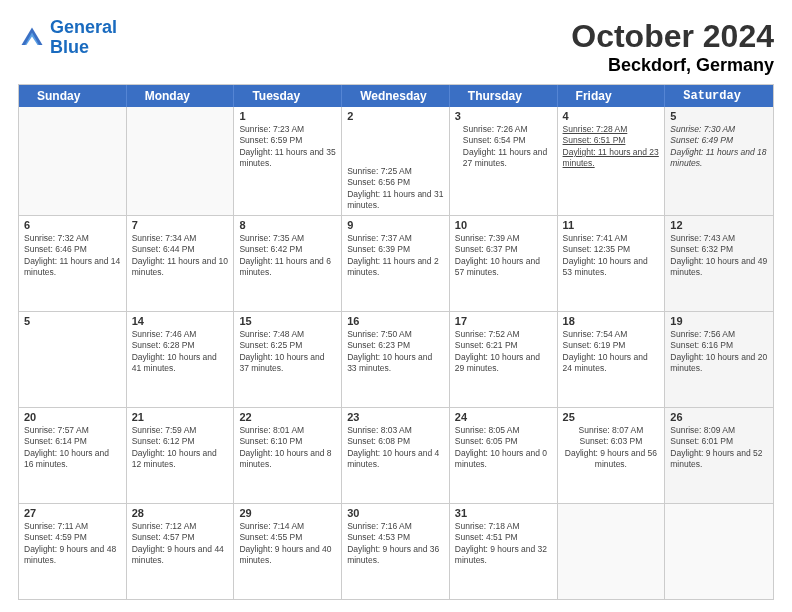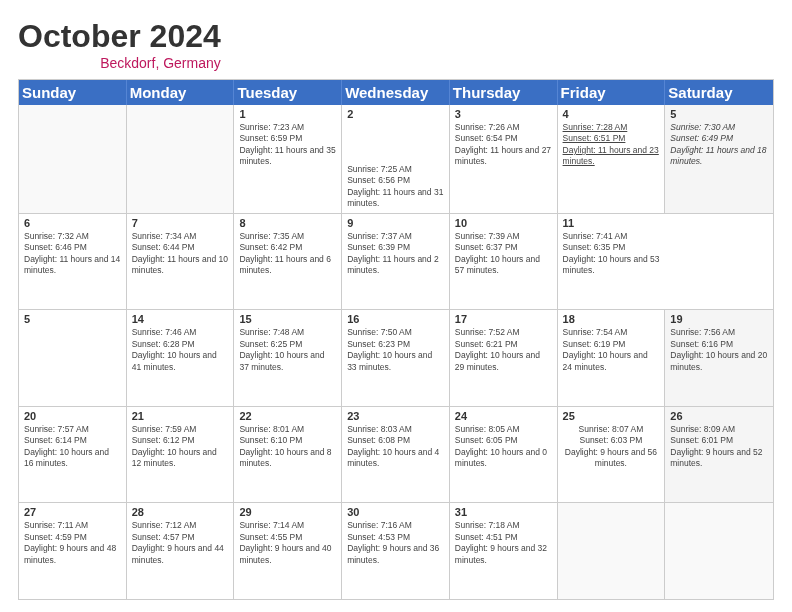"General" div.logo { html: none -> <div> <svg> <polygon></polygon> <polygon></polygon> <polygon></polygon> </svg> <div> <span>General</span><br> <span>Blue</span> </div> </div> }
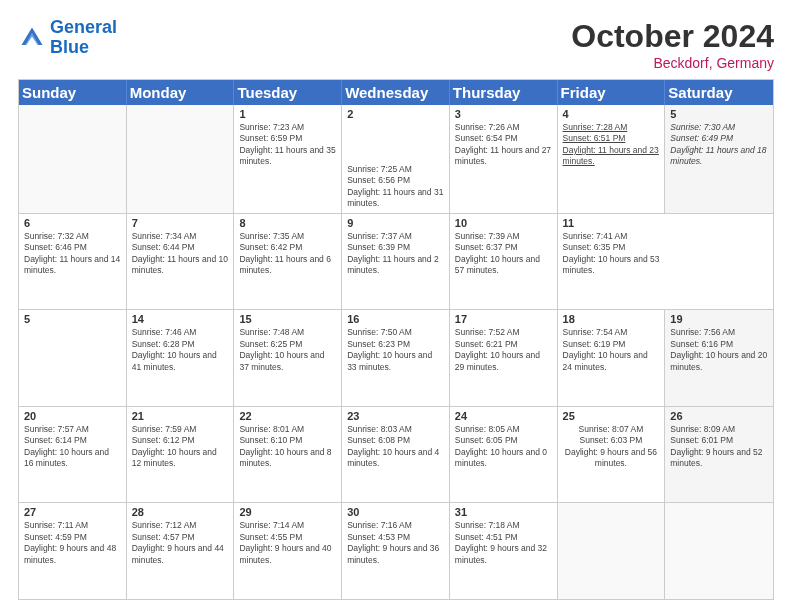"Beckdorf, Germany" .location { color: #be185d -> #000000; font-size: 14px -> 18px; font-weight: none -> bold }
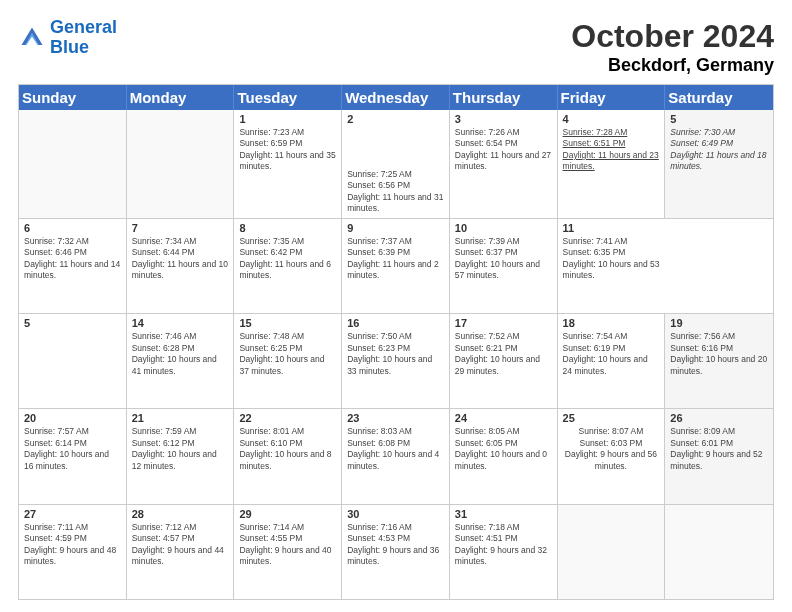"Sunday" .cal-header-cell { font-size: 15px -> 12px; padding: 4px 3px -> 4px 18px }
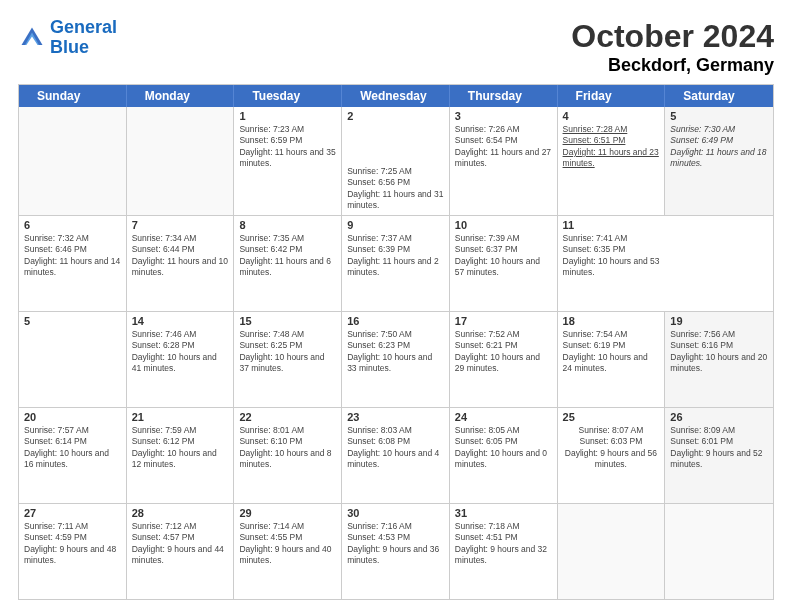"Saturday" .cal-header-cell:last-child { font-family: none -> Liberation Mono, monospace }
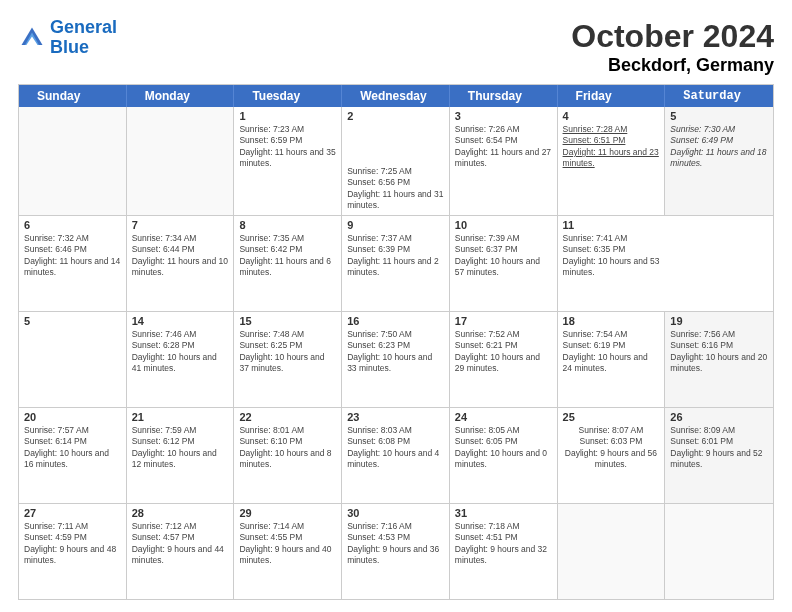"Sunrise: 7:26 AM" div.cell-info { margin-left: none -> 8px }
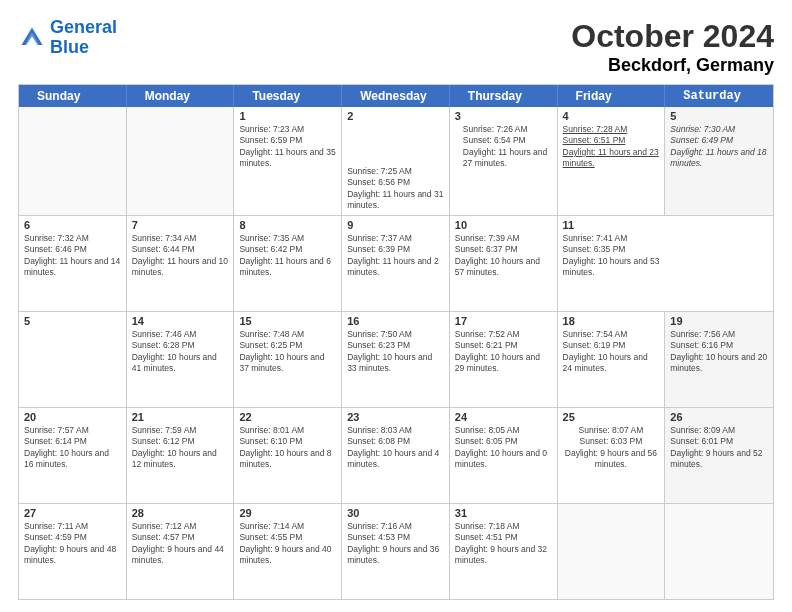"12" div.cal-cell { html: none -> <div> <div>12</div> <div>Sunrise: 7:43 AM Sunset: 6:32 PM Daylight: 10 hours and 49 minutes.</div> </div> }
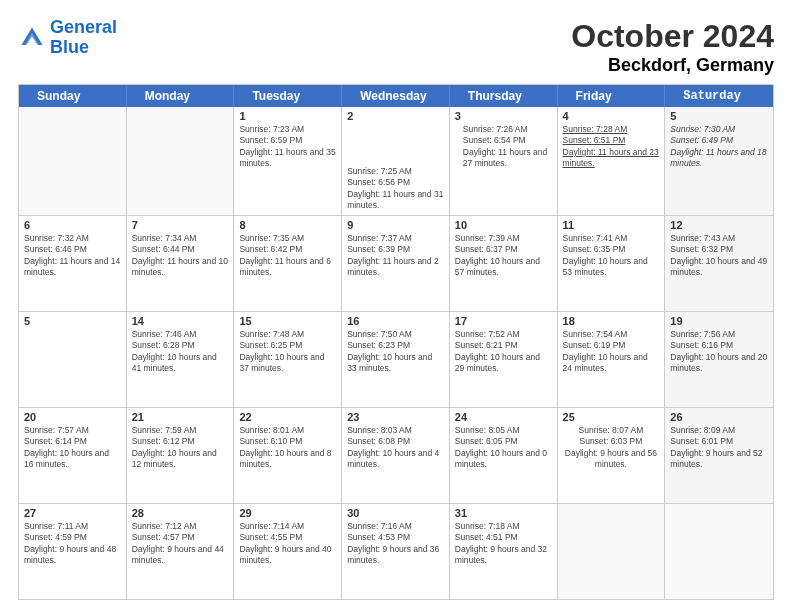"Sunrise: 7:41 AM" div.cell-info { text: 6:35 -> 12:35 }
